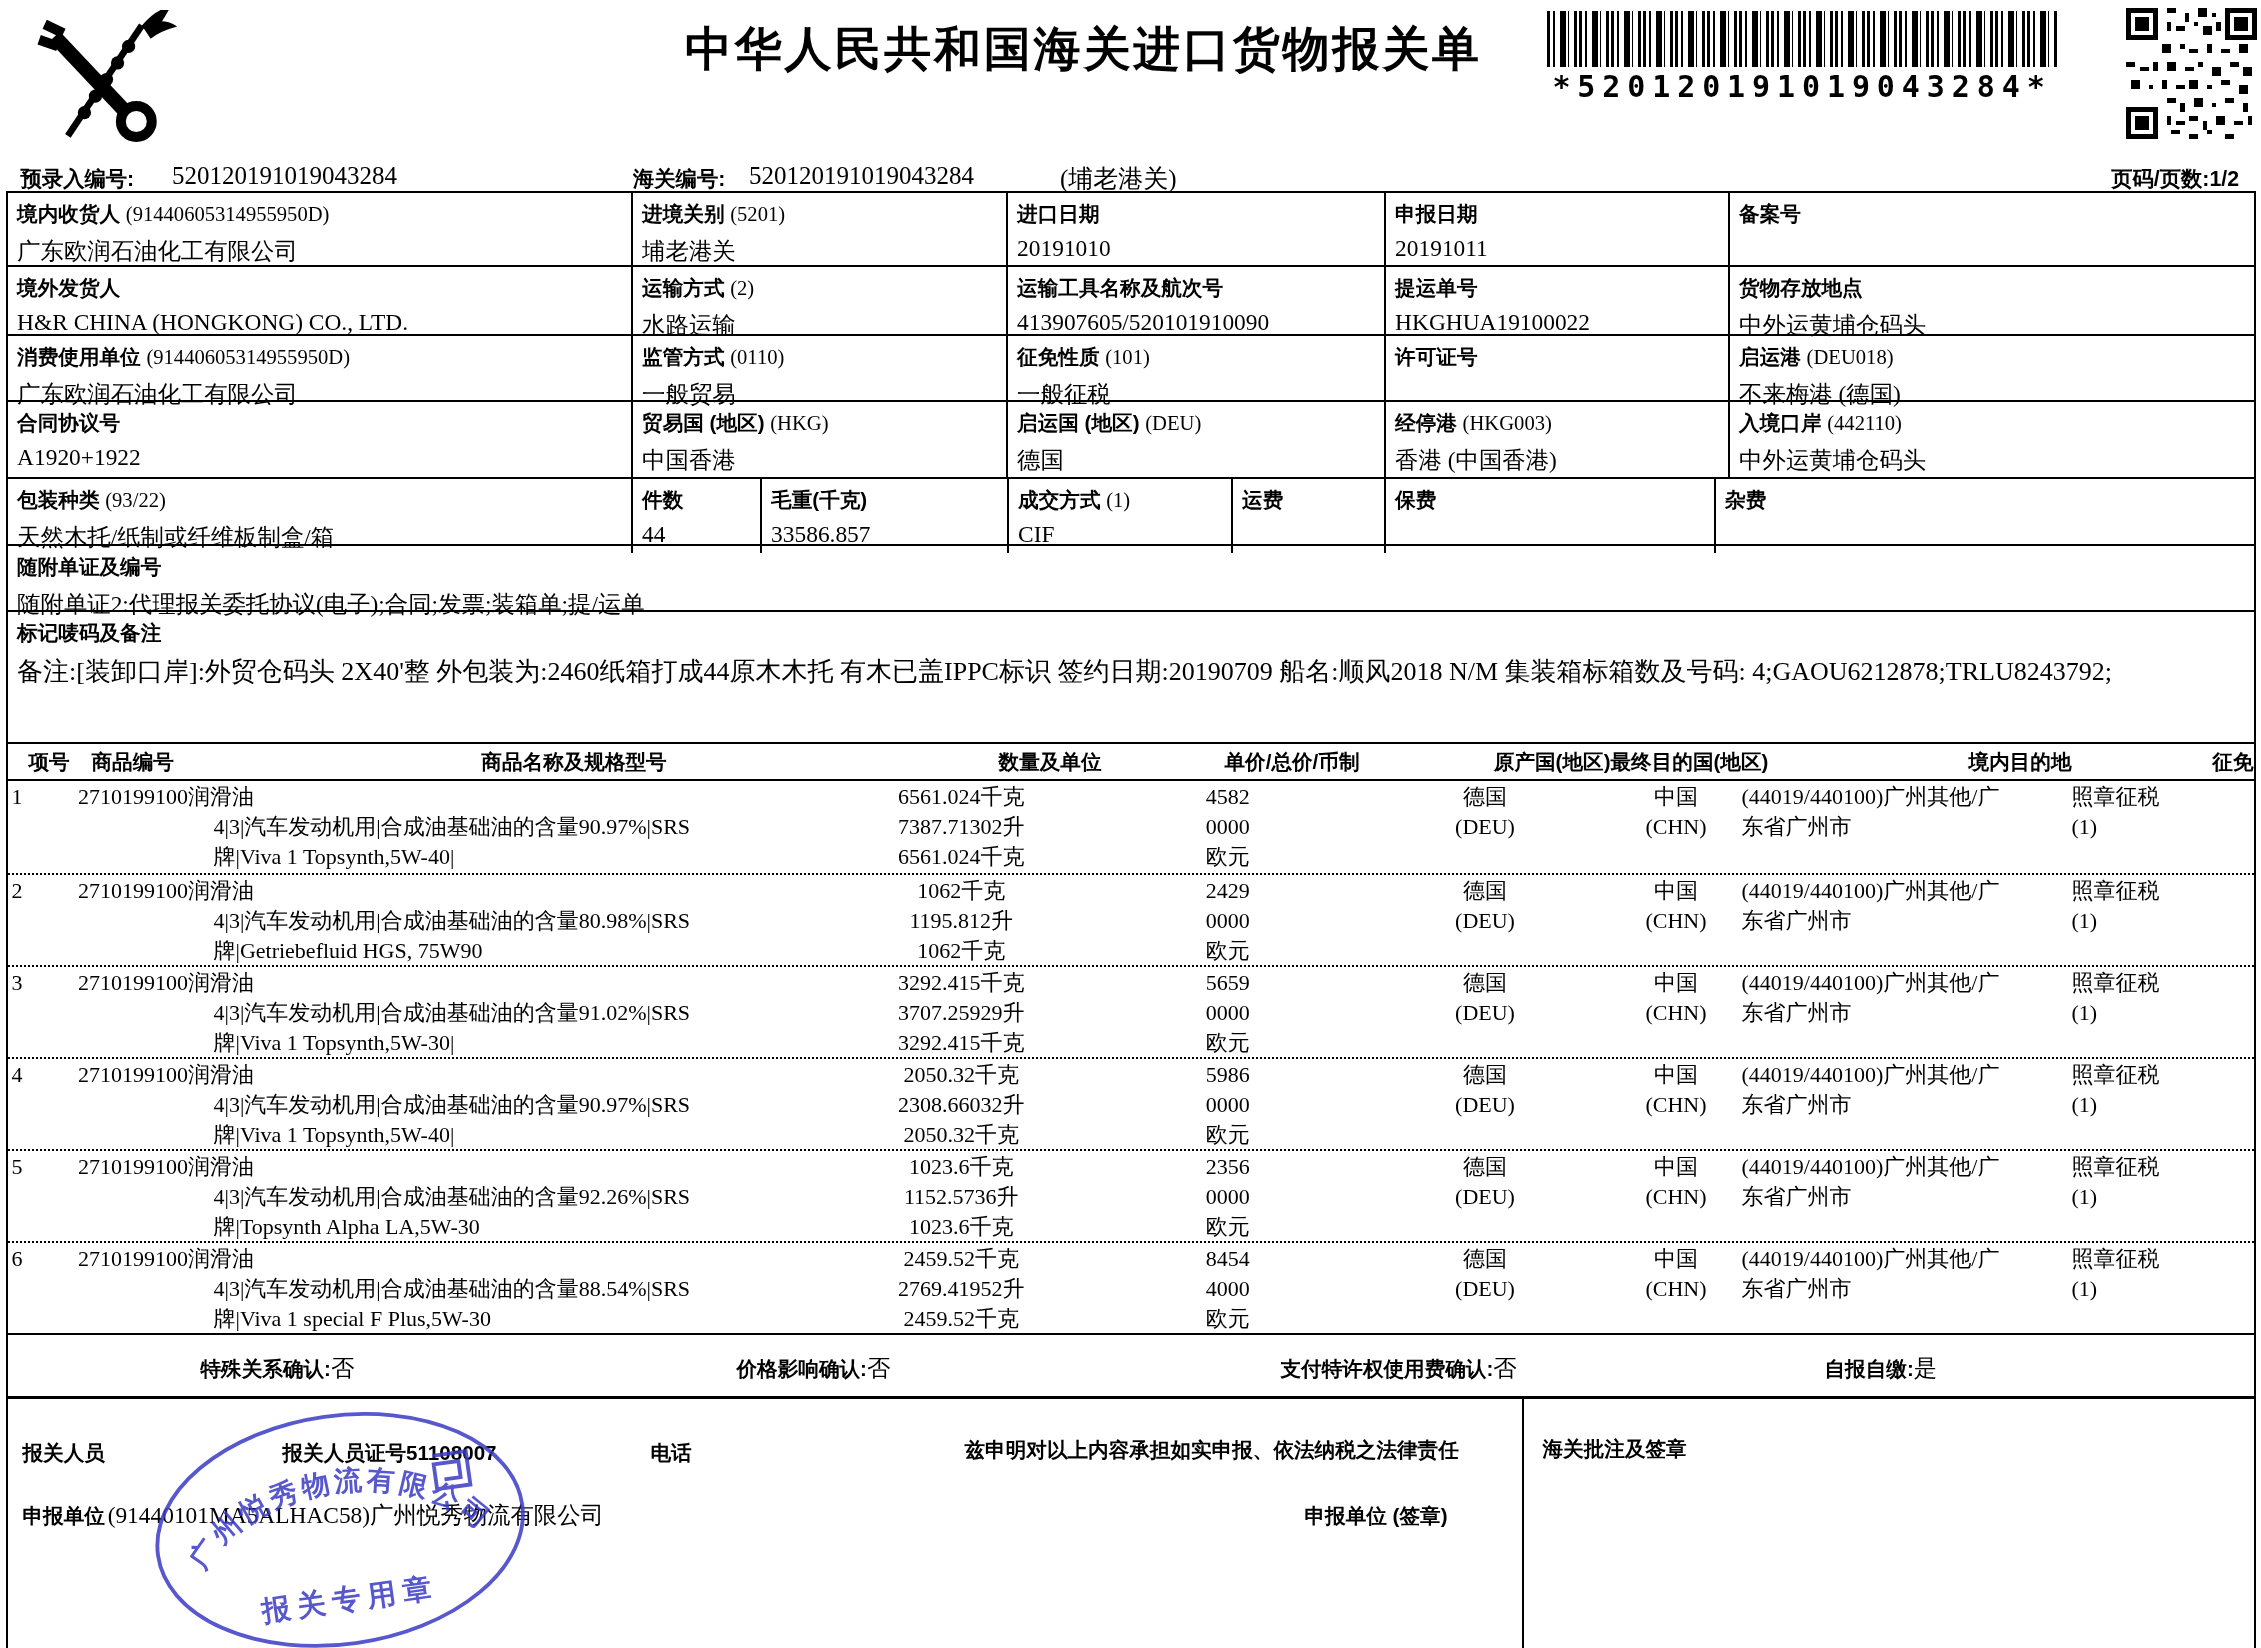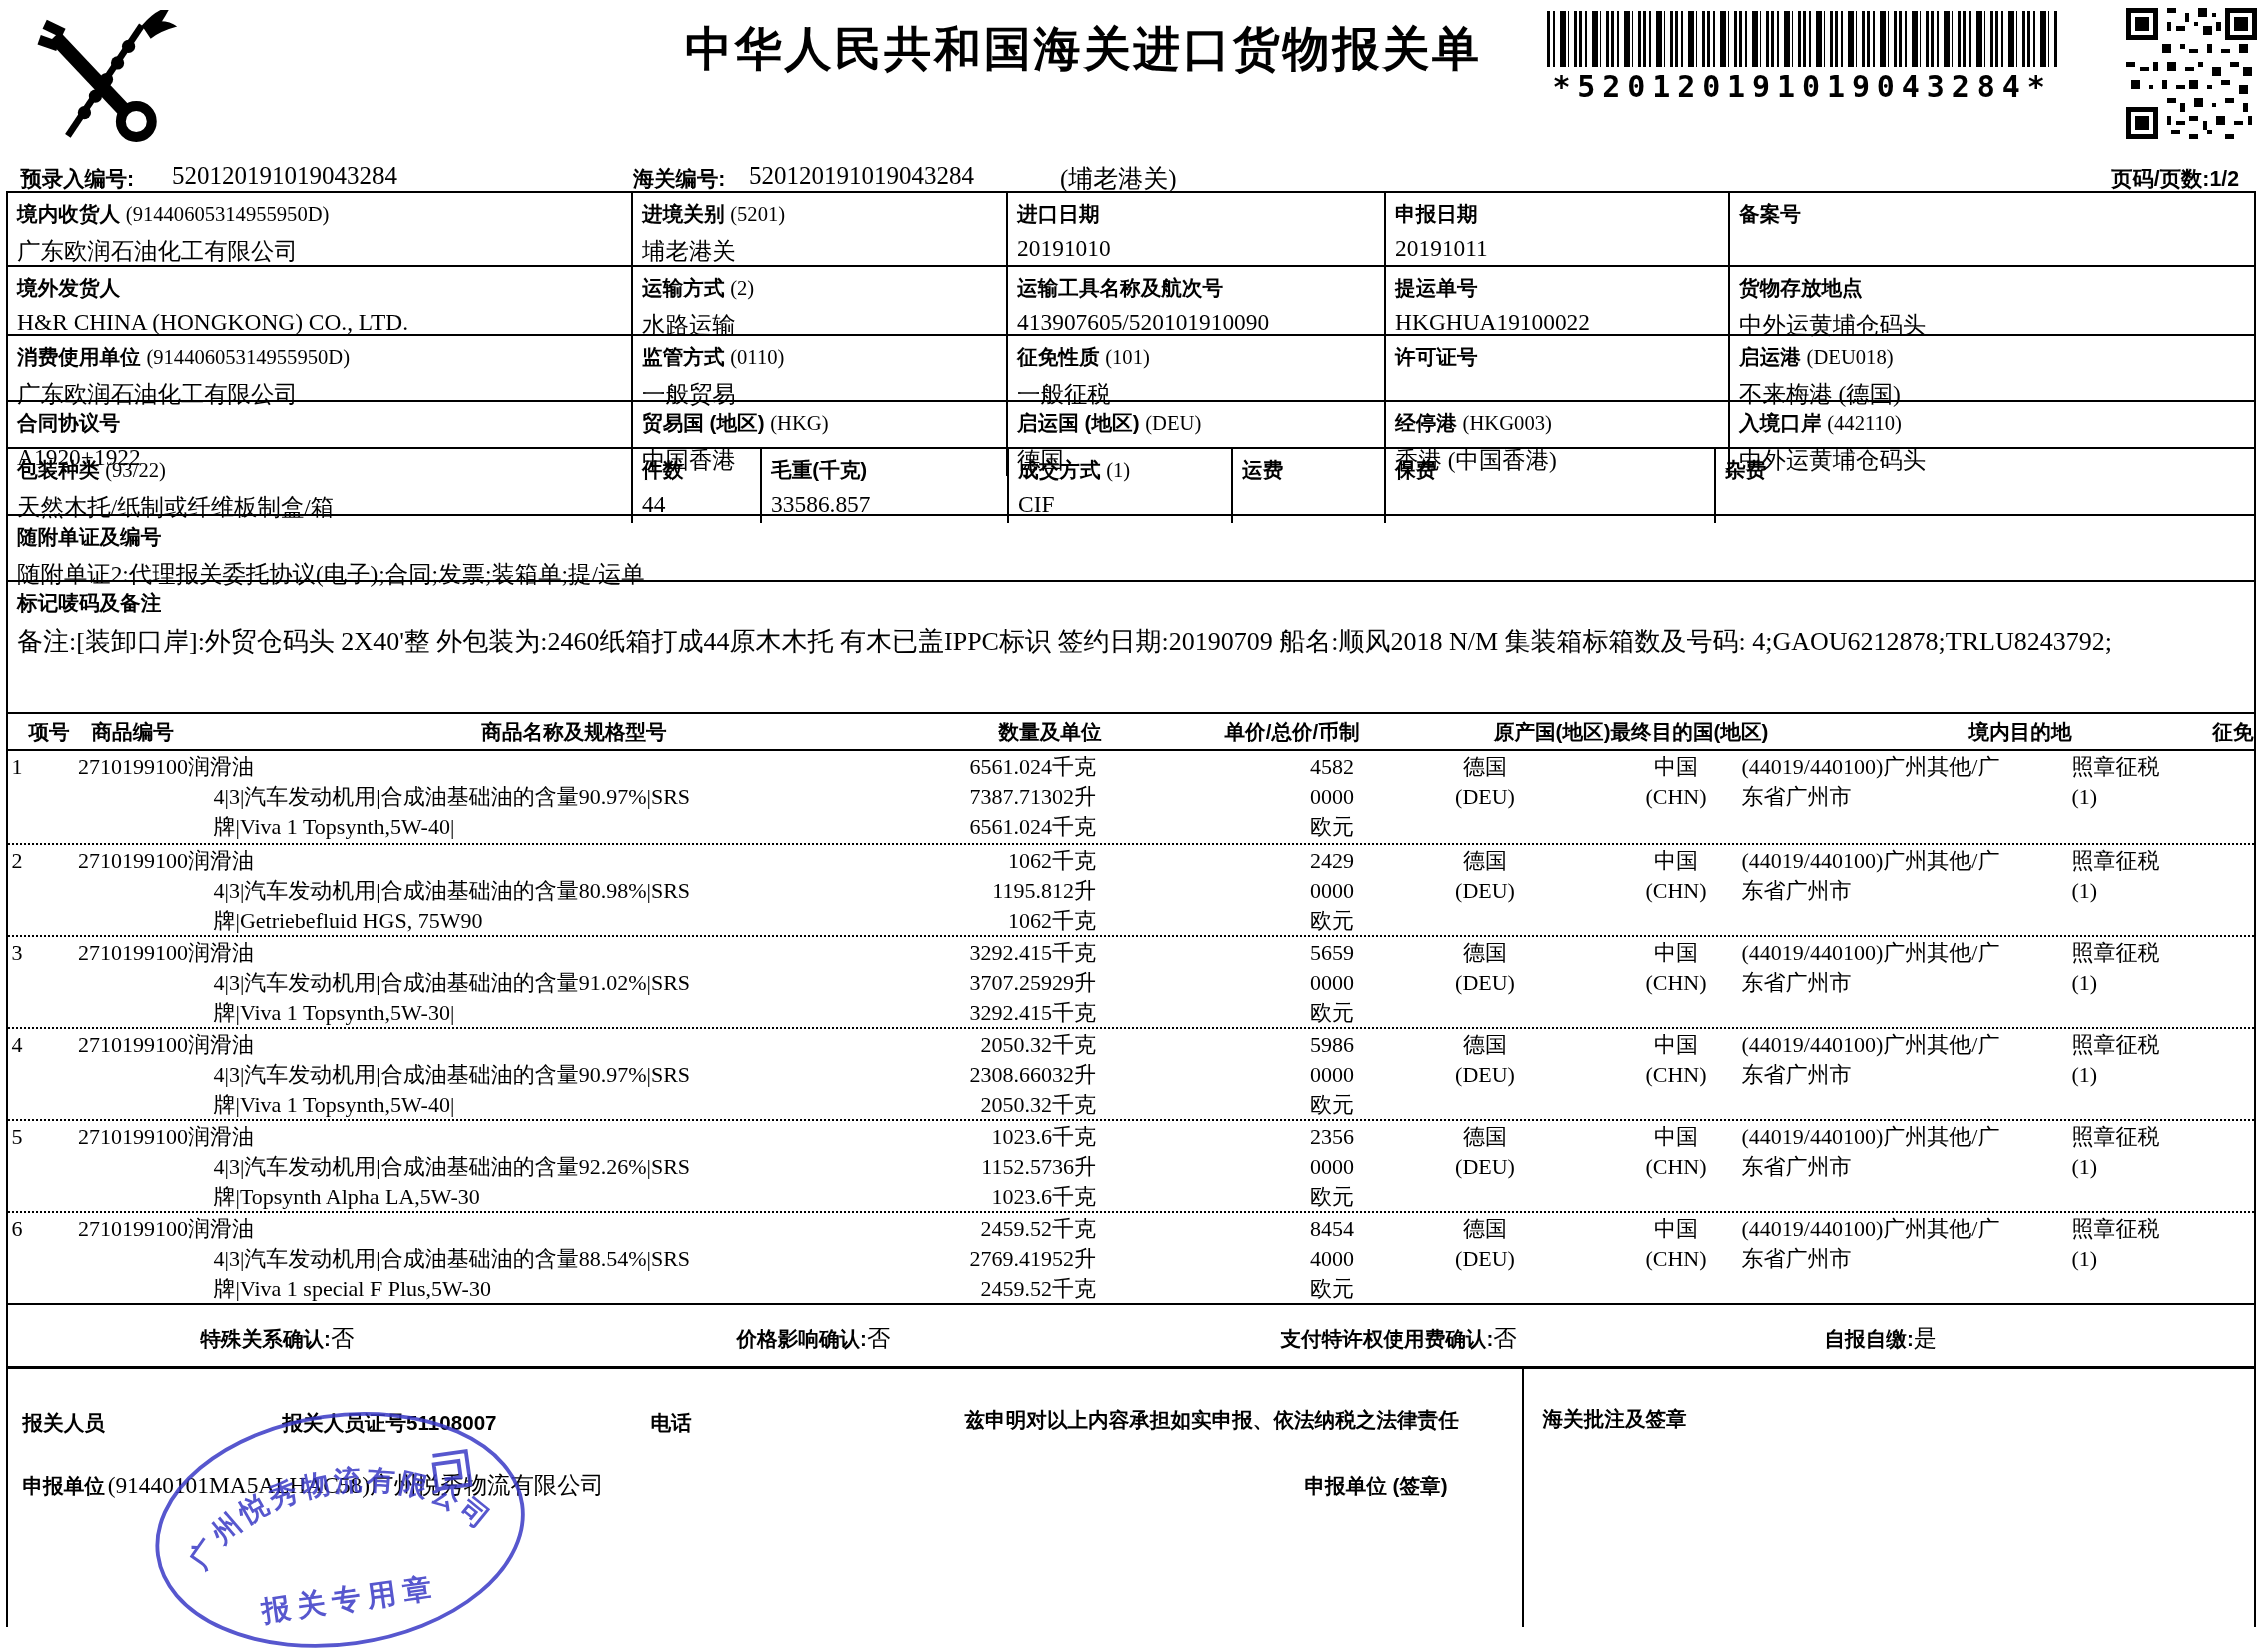"合同协议号" div.frow { height: 47px -> 77px }
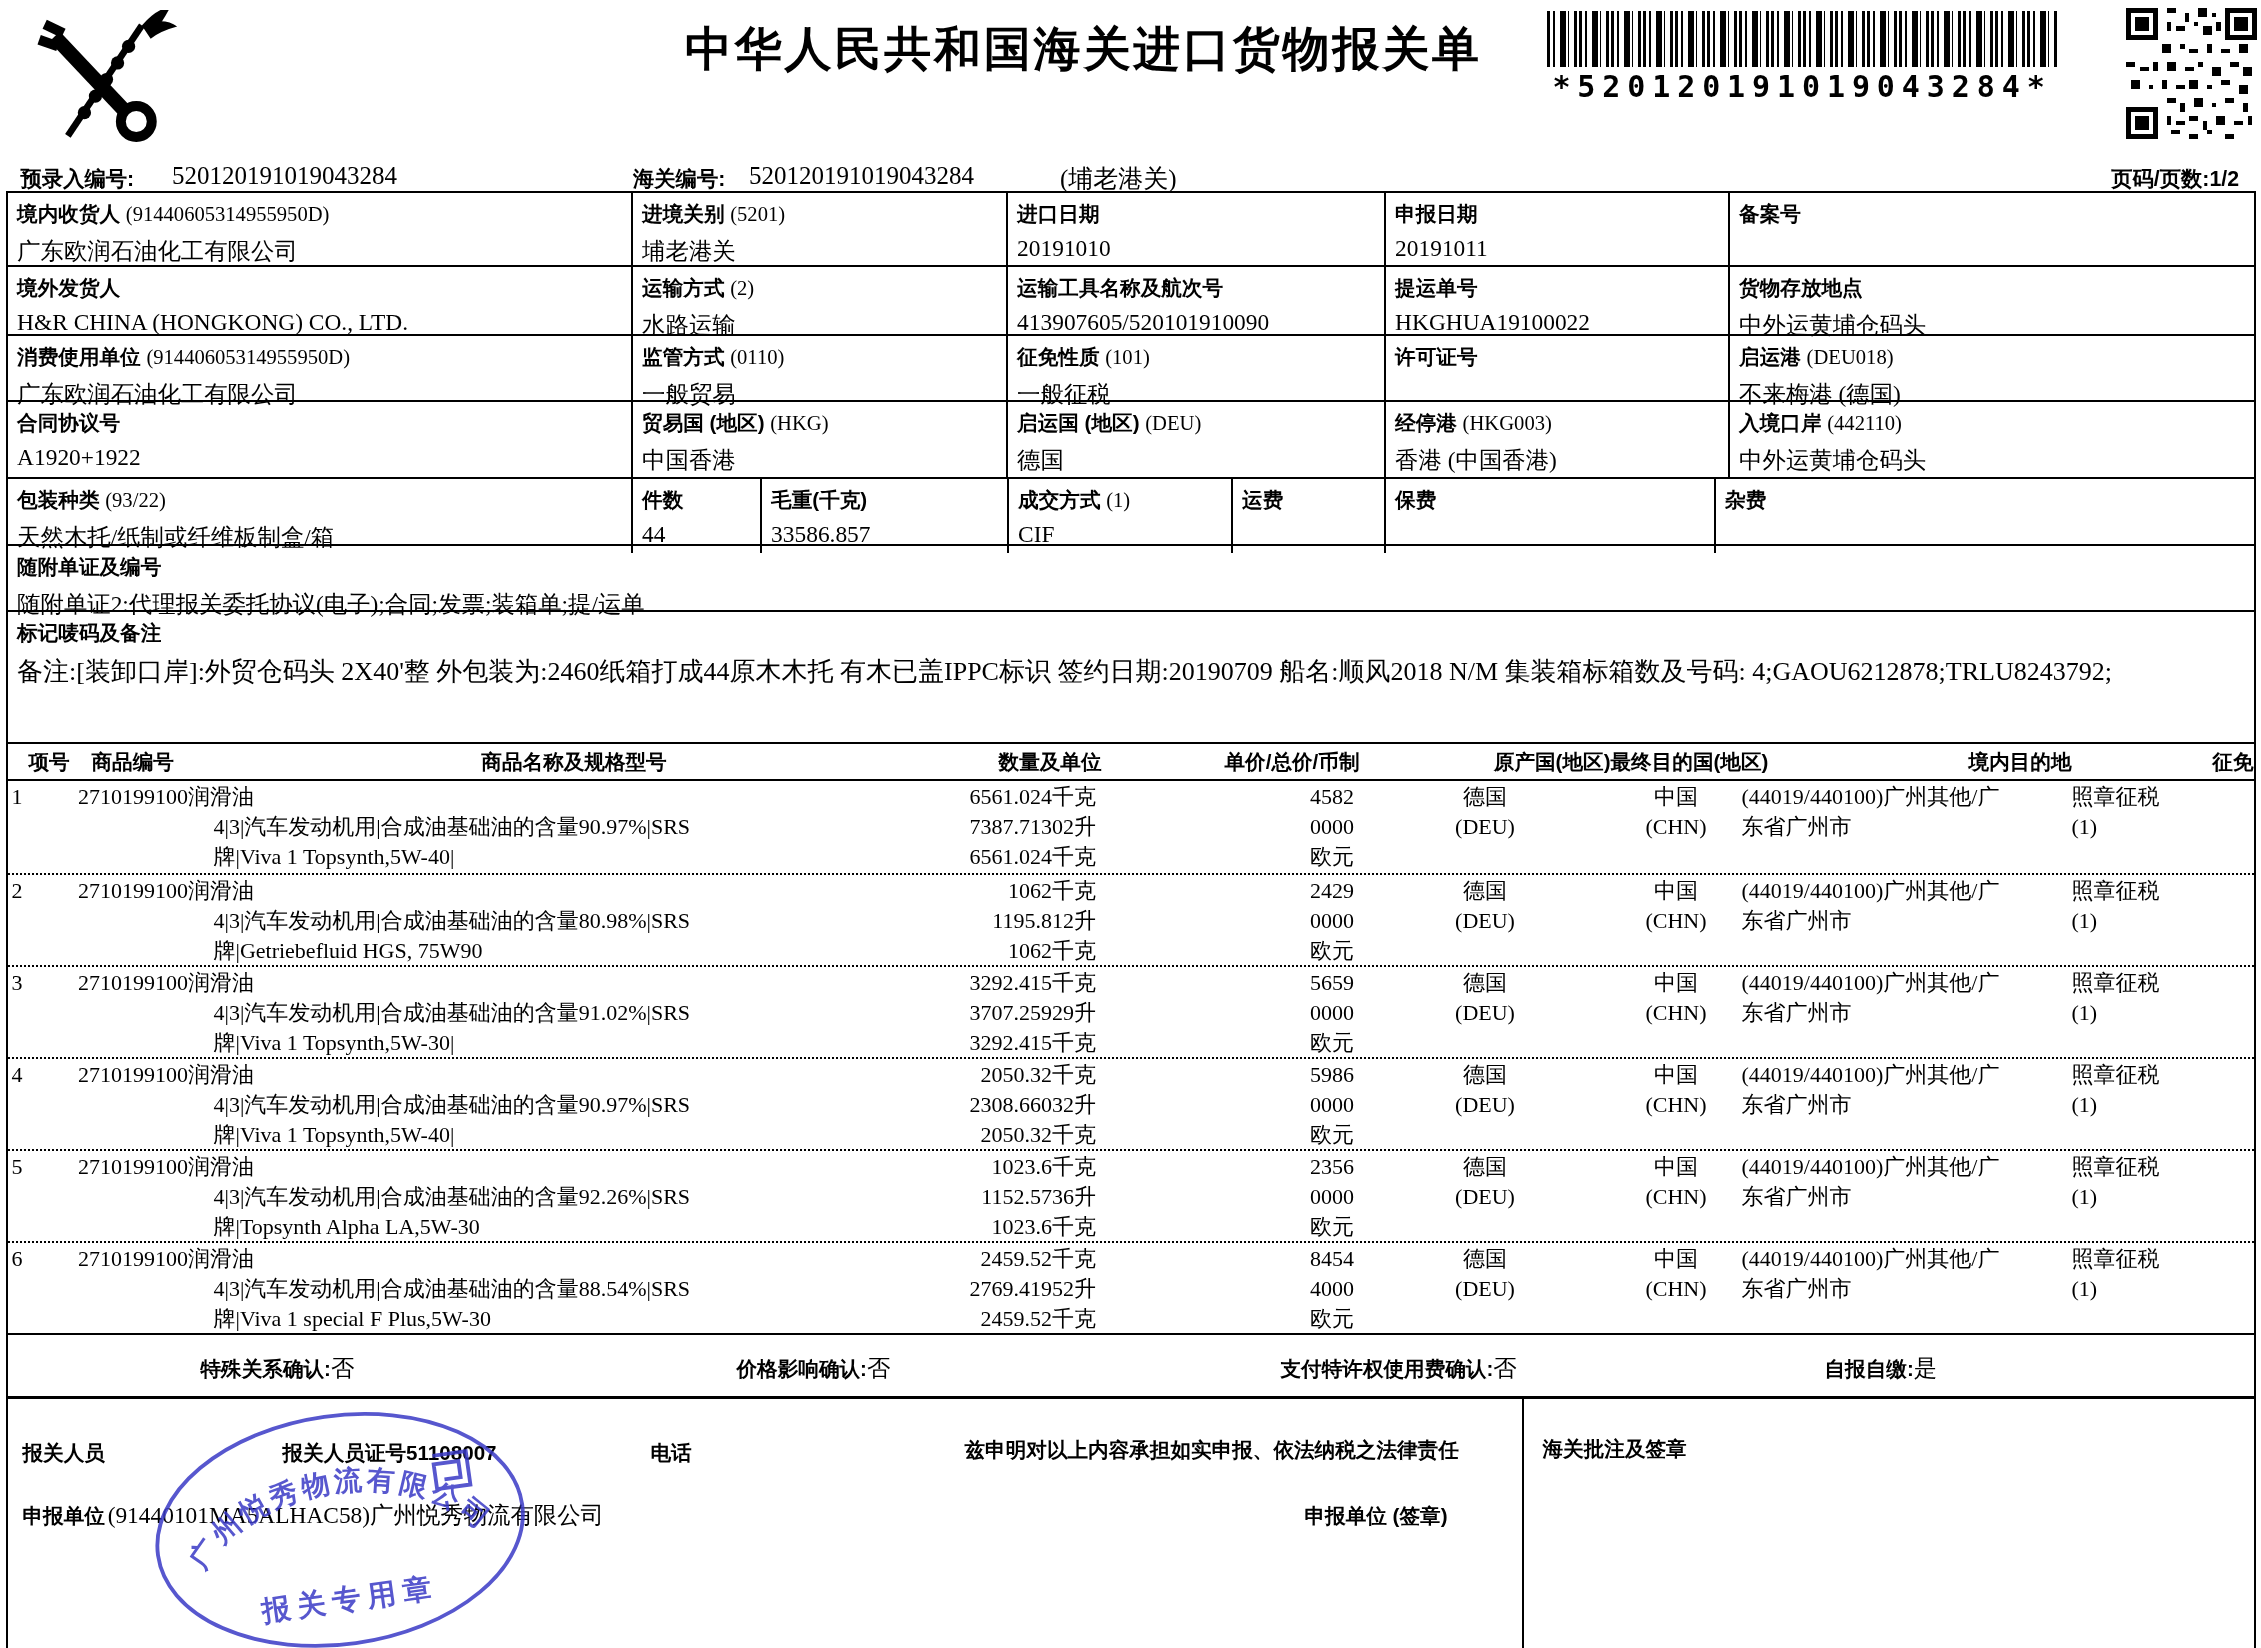"6561.024千克" .num { text-align: right -> center }
